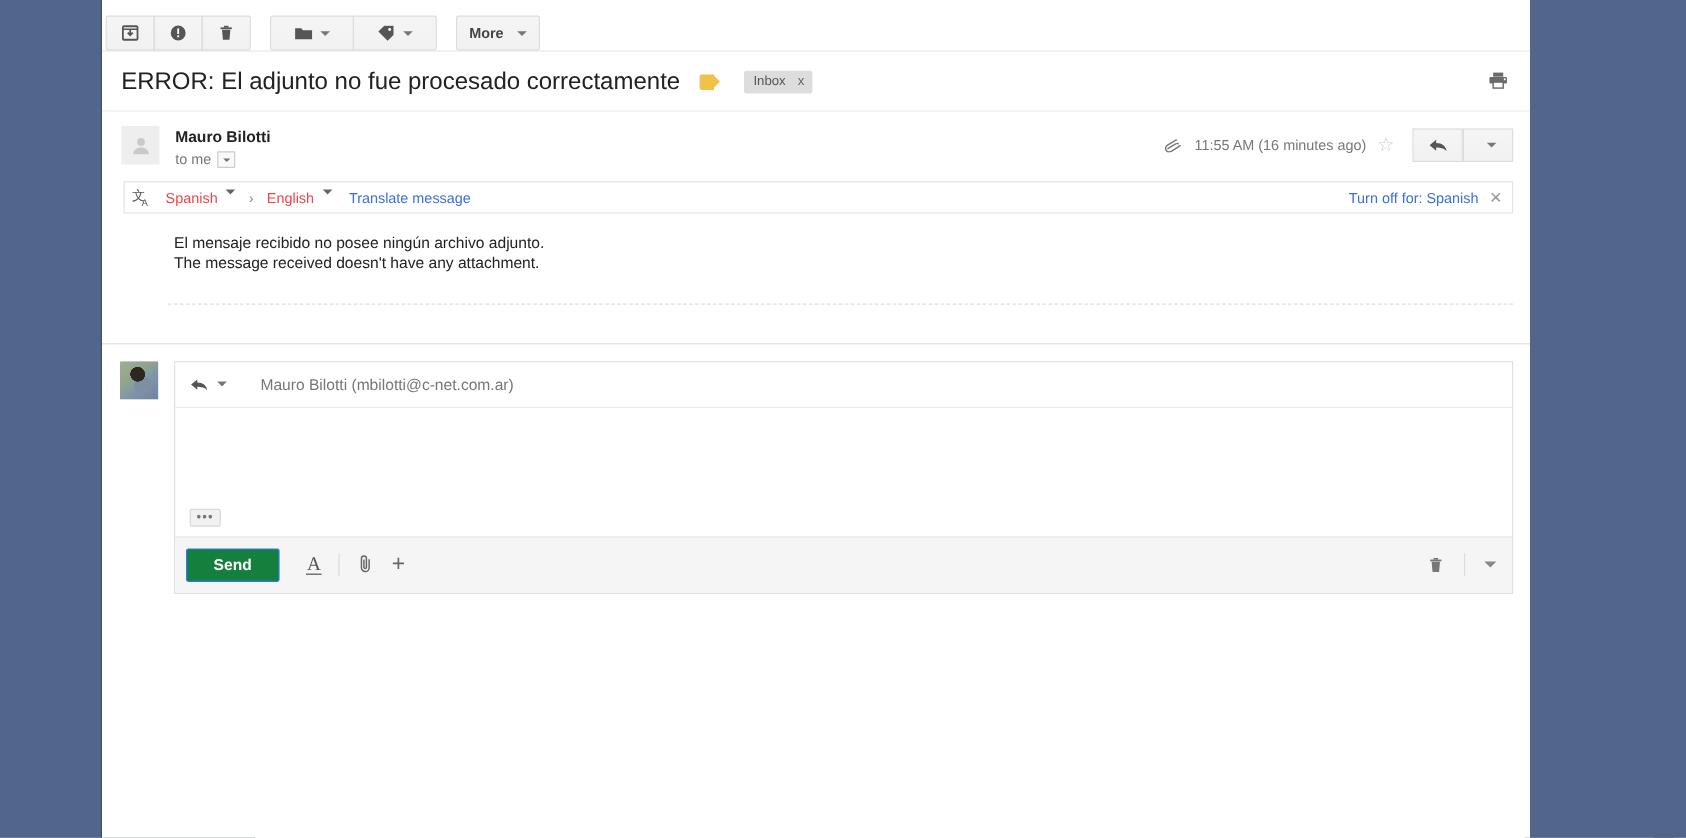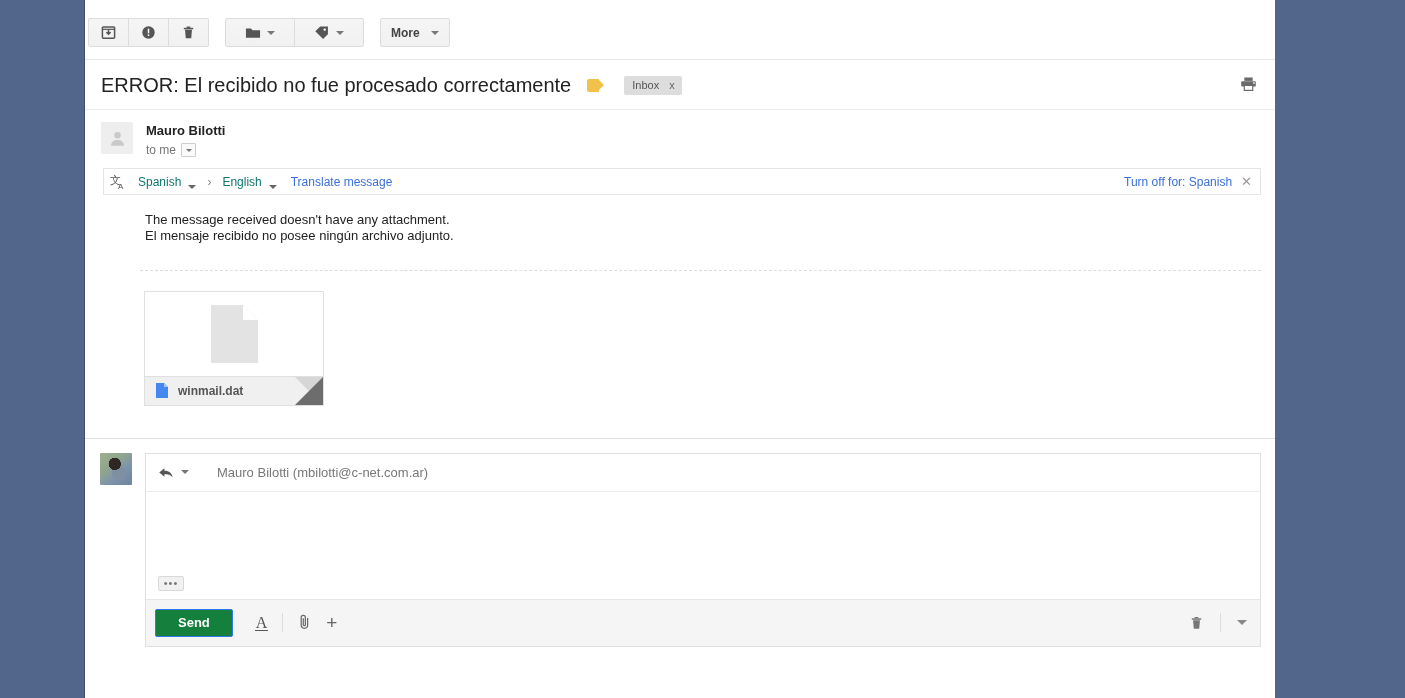"More" .toolbar { align-items: center -> flex-end; height: 60px -> 43px }
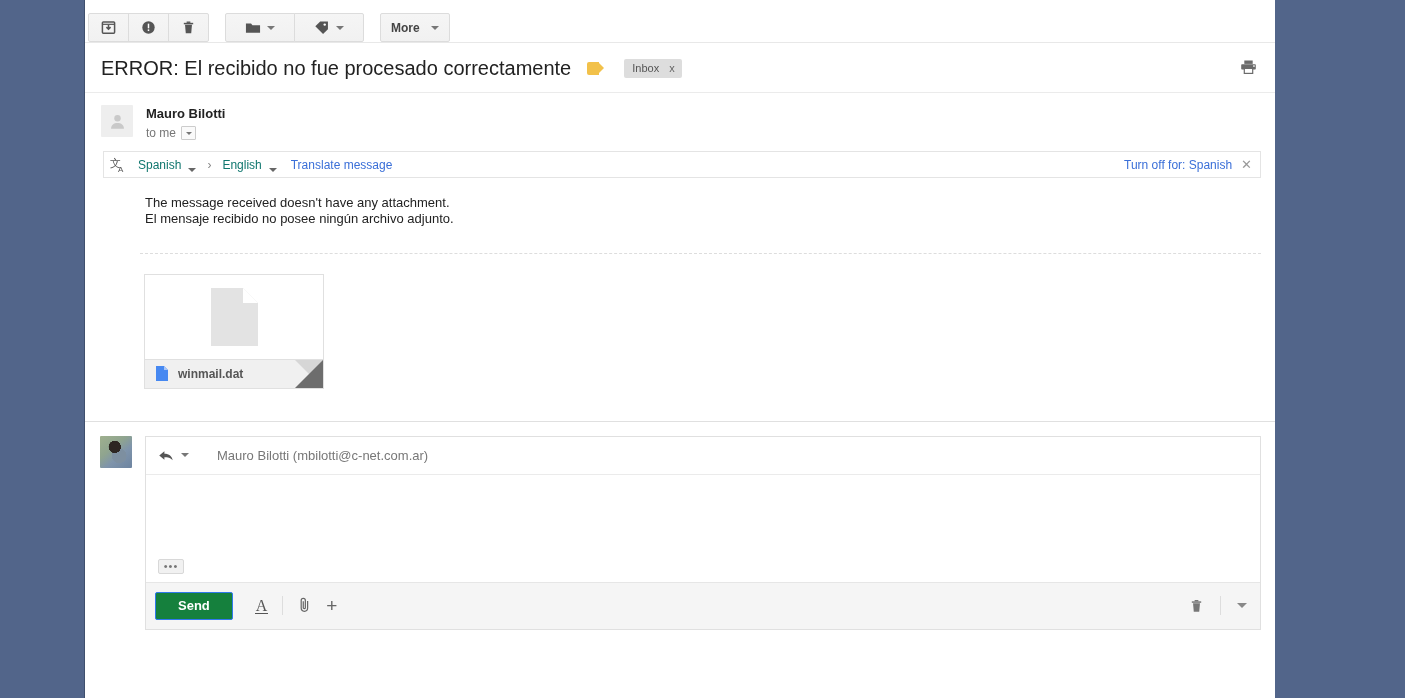"ERROR: El recibido no fue" div.subject { text: recibido -> adjunto }
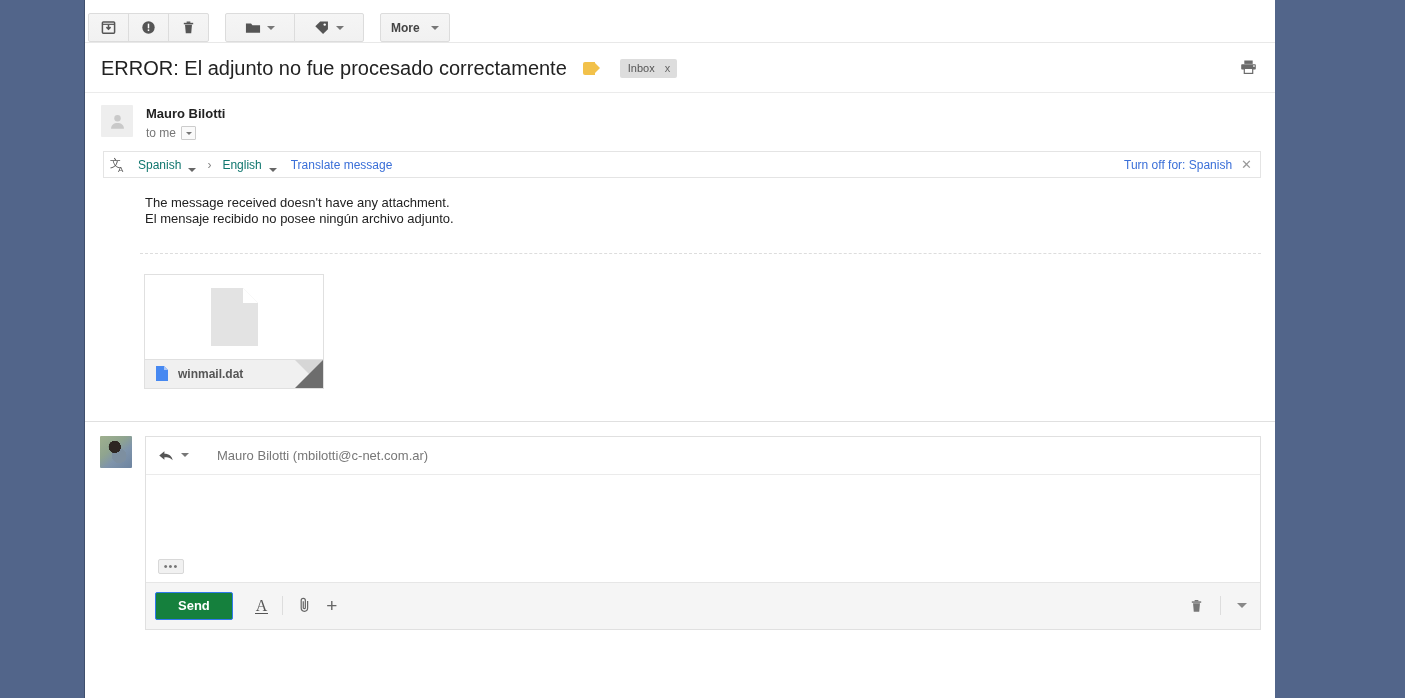"11:55 AM (16 minutes ago)" div.msg-right { html: none -> <div> <span> <svg> <path></path> <path></path> </svg> </span> <span>11:55 AM (16 minutes ago)</span> <span>☆</span> <div> <div> <span> <svg> <path></path> </svg> </span> </div> <div> <span></span> </div> </div> </div> }
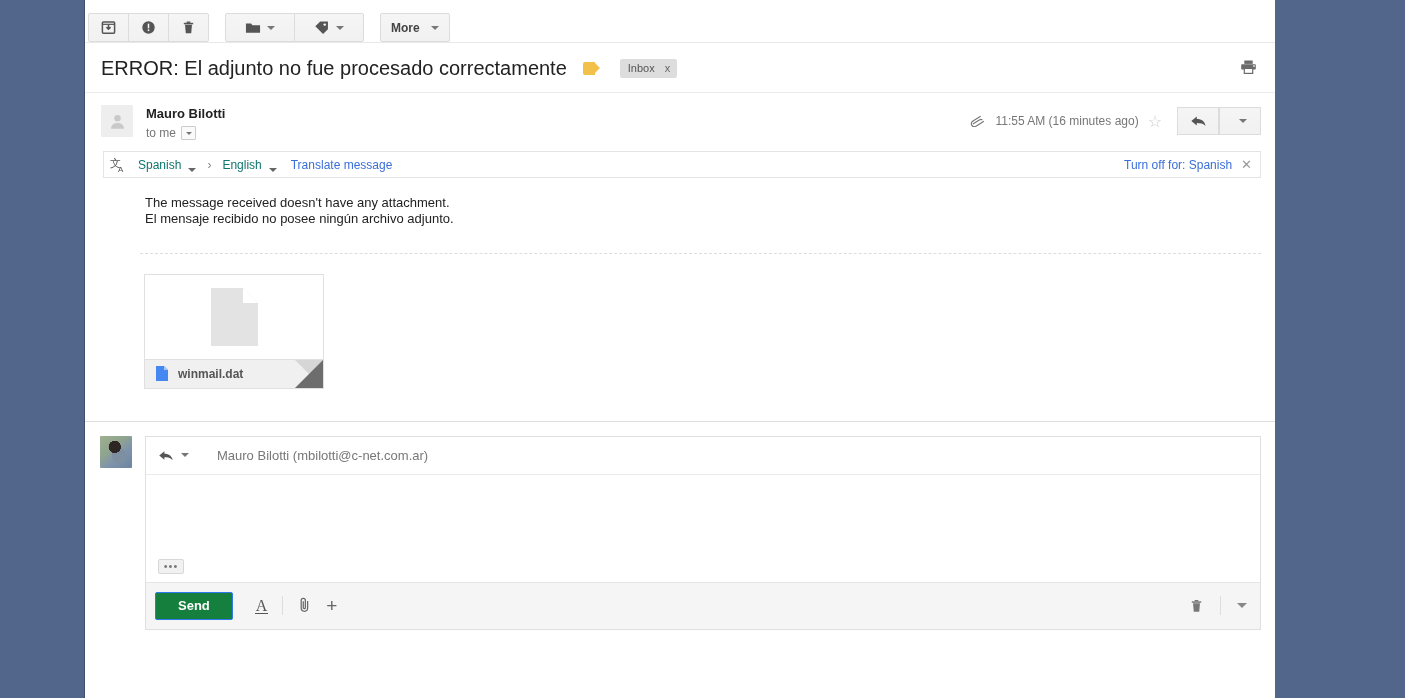"Spanish" .lang { align-items: flex-end -> flex-start; color: #0f766e -> #ef4444 }
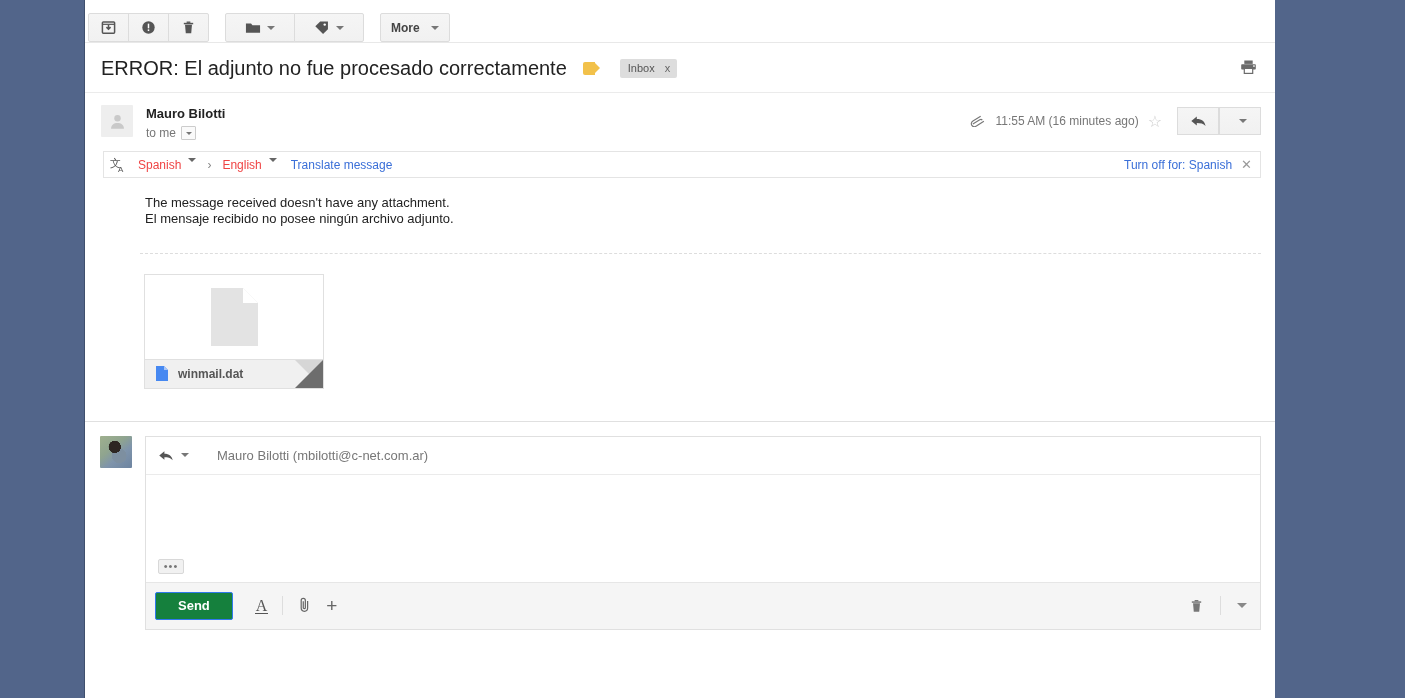"The message received doesn't have" p { order: before "El mensaje recibido no posee" -> after "El mensaje recibido no posee" }
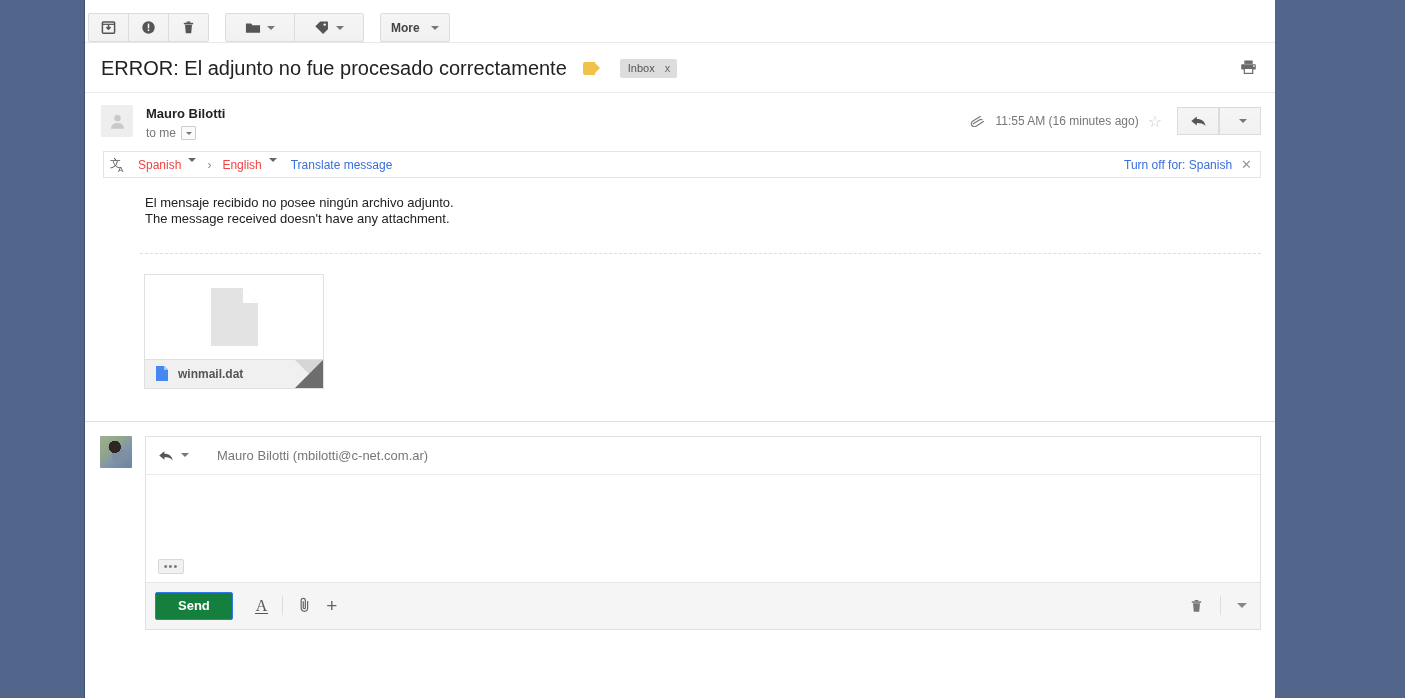"winmail.dat" div.attach-area { html: <div> <div> <div> <span> <svg> <path></path> <path></path> </svg> </span> </div> <div> <span> <svg> <path></path> <path></path> </svg> </span> <span>winmail.dat</span> <span></span> <span></span> </div> </div> </div> -> none }
